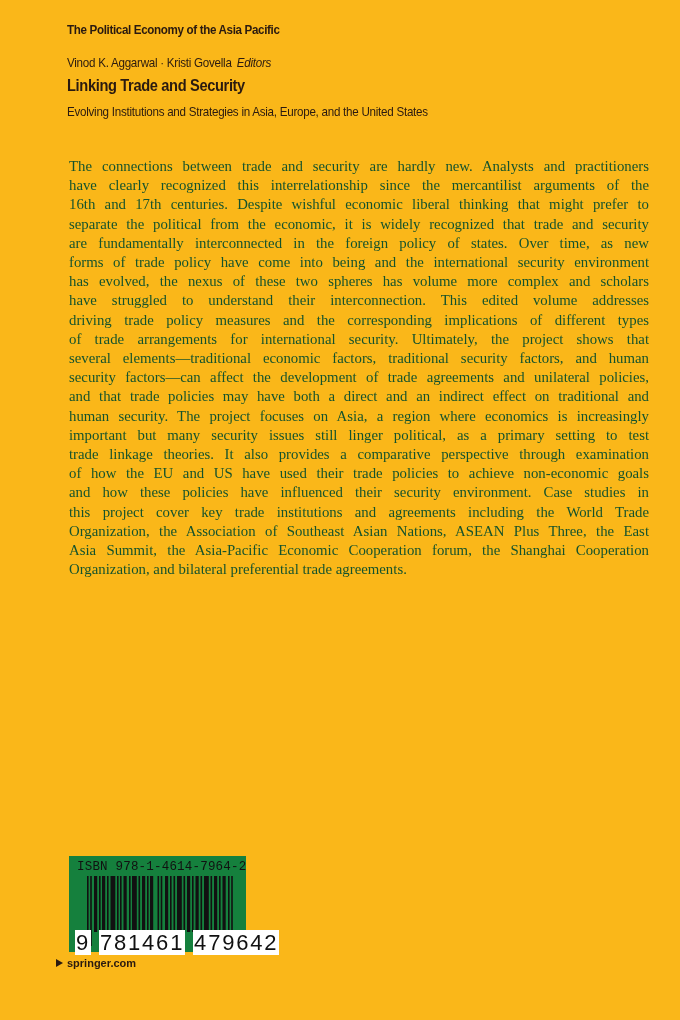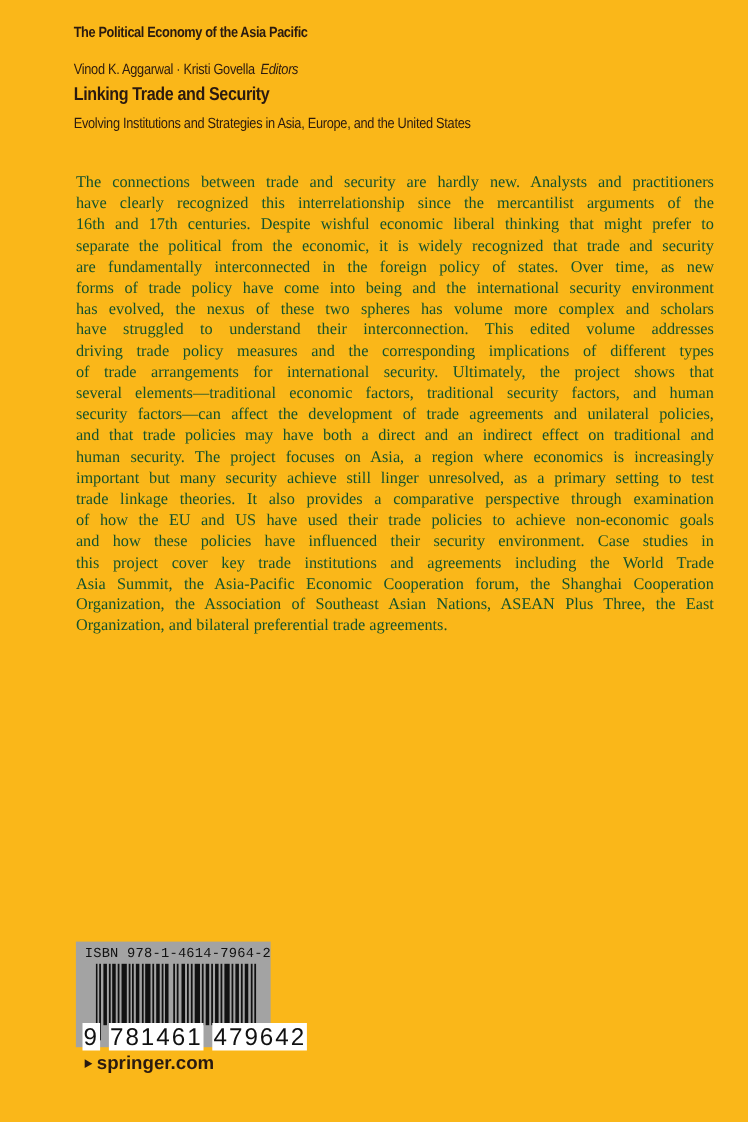"important but many security achieve" span.line { text: achieve still linger unresolved -> issues still linger political }
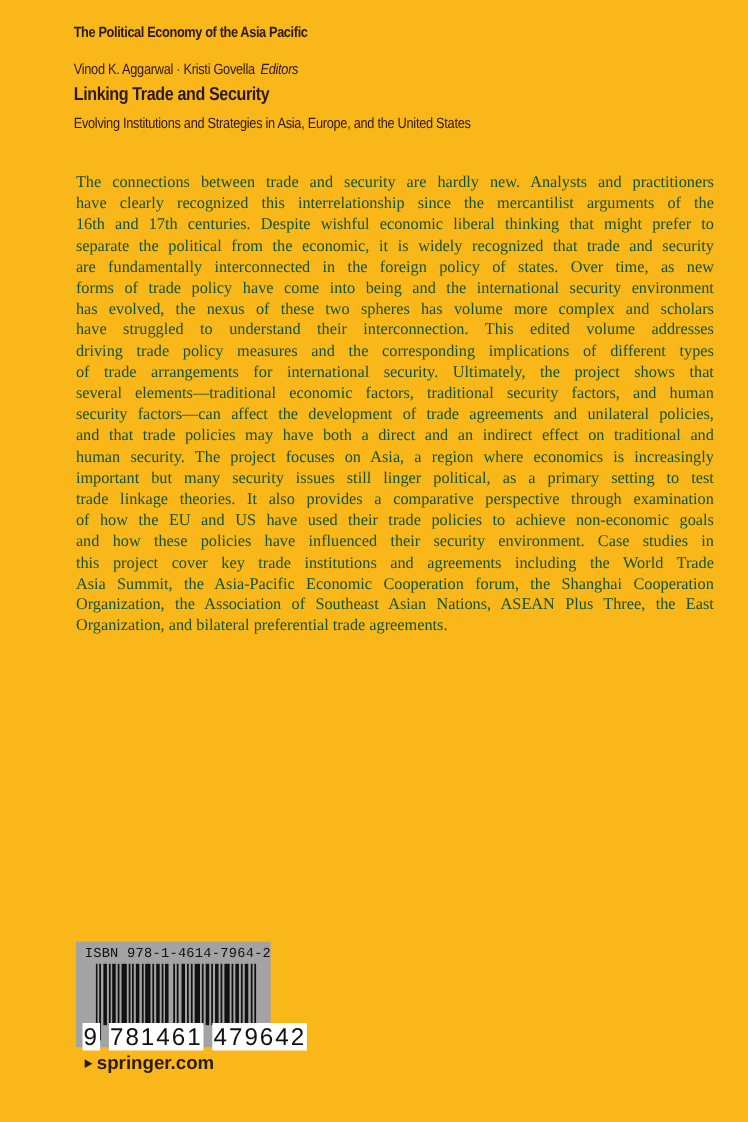"Asia Summit, the Asia-Pacific Economic" span.line { order: before "Organization, the Association of" -> after "Organization, the Association of" }
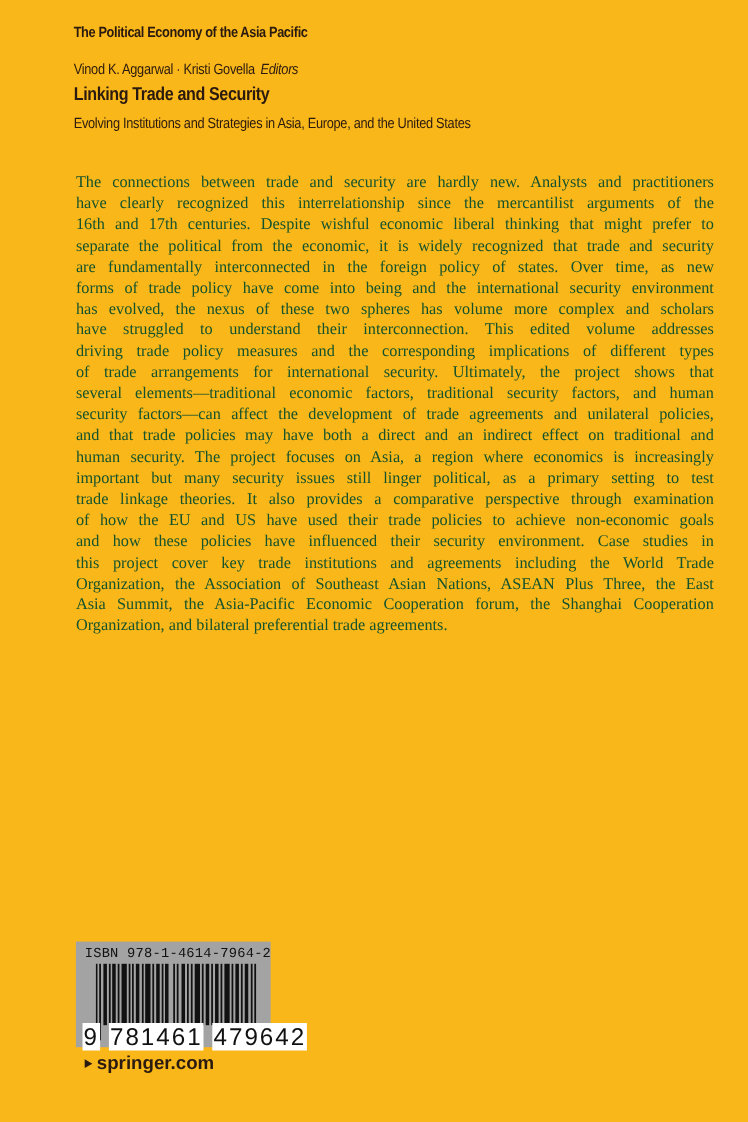"ISBN 978-1-4614-7964-2" .barcode-box { background: #a3a3a3 -> #15803d }
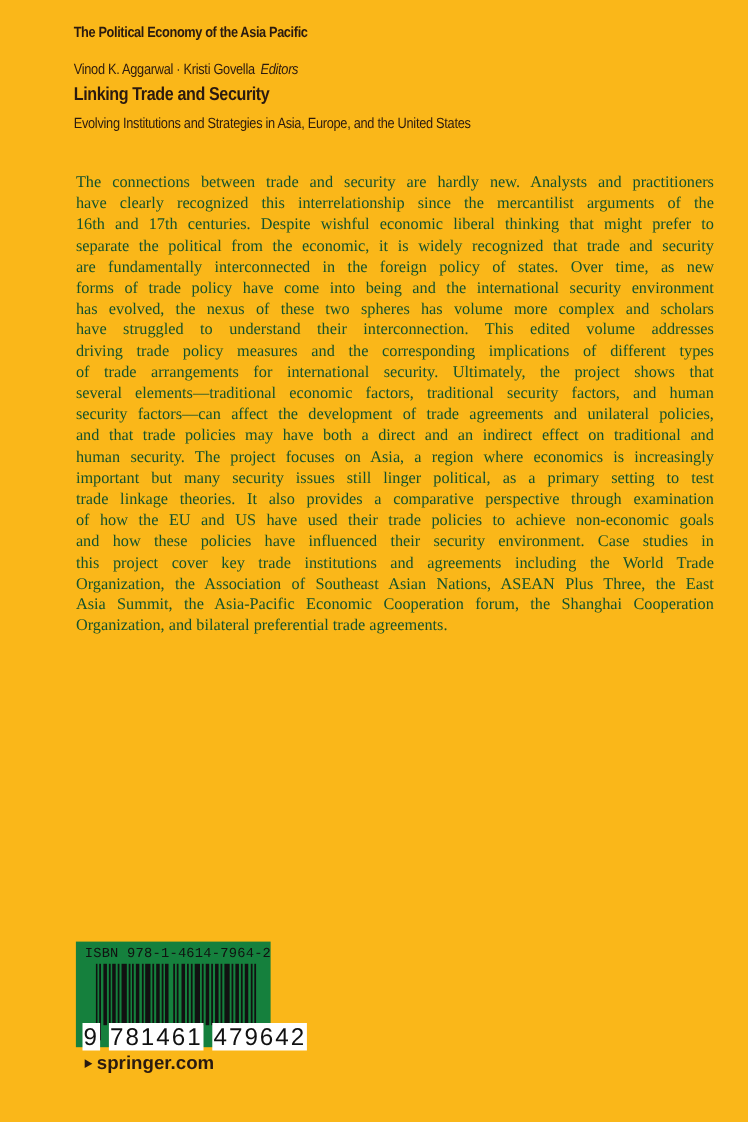"springer.com" .springer { font-size: 17px -> 11px; left: 77px -> 56px }
